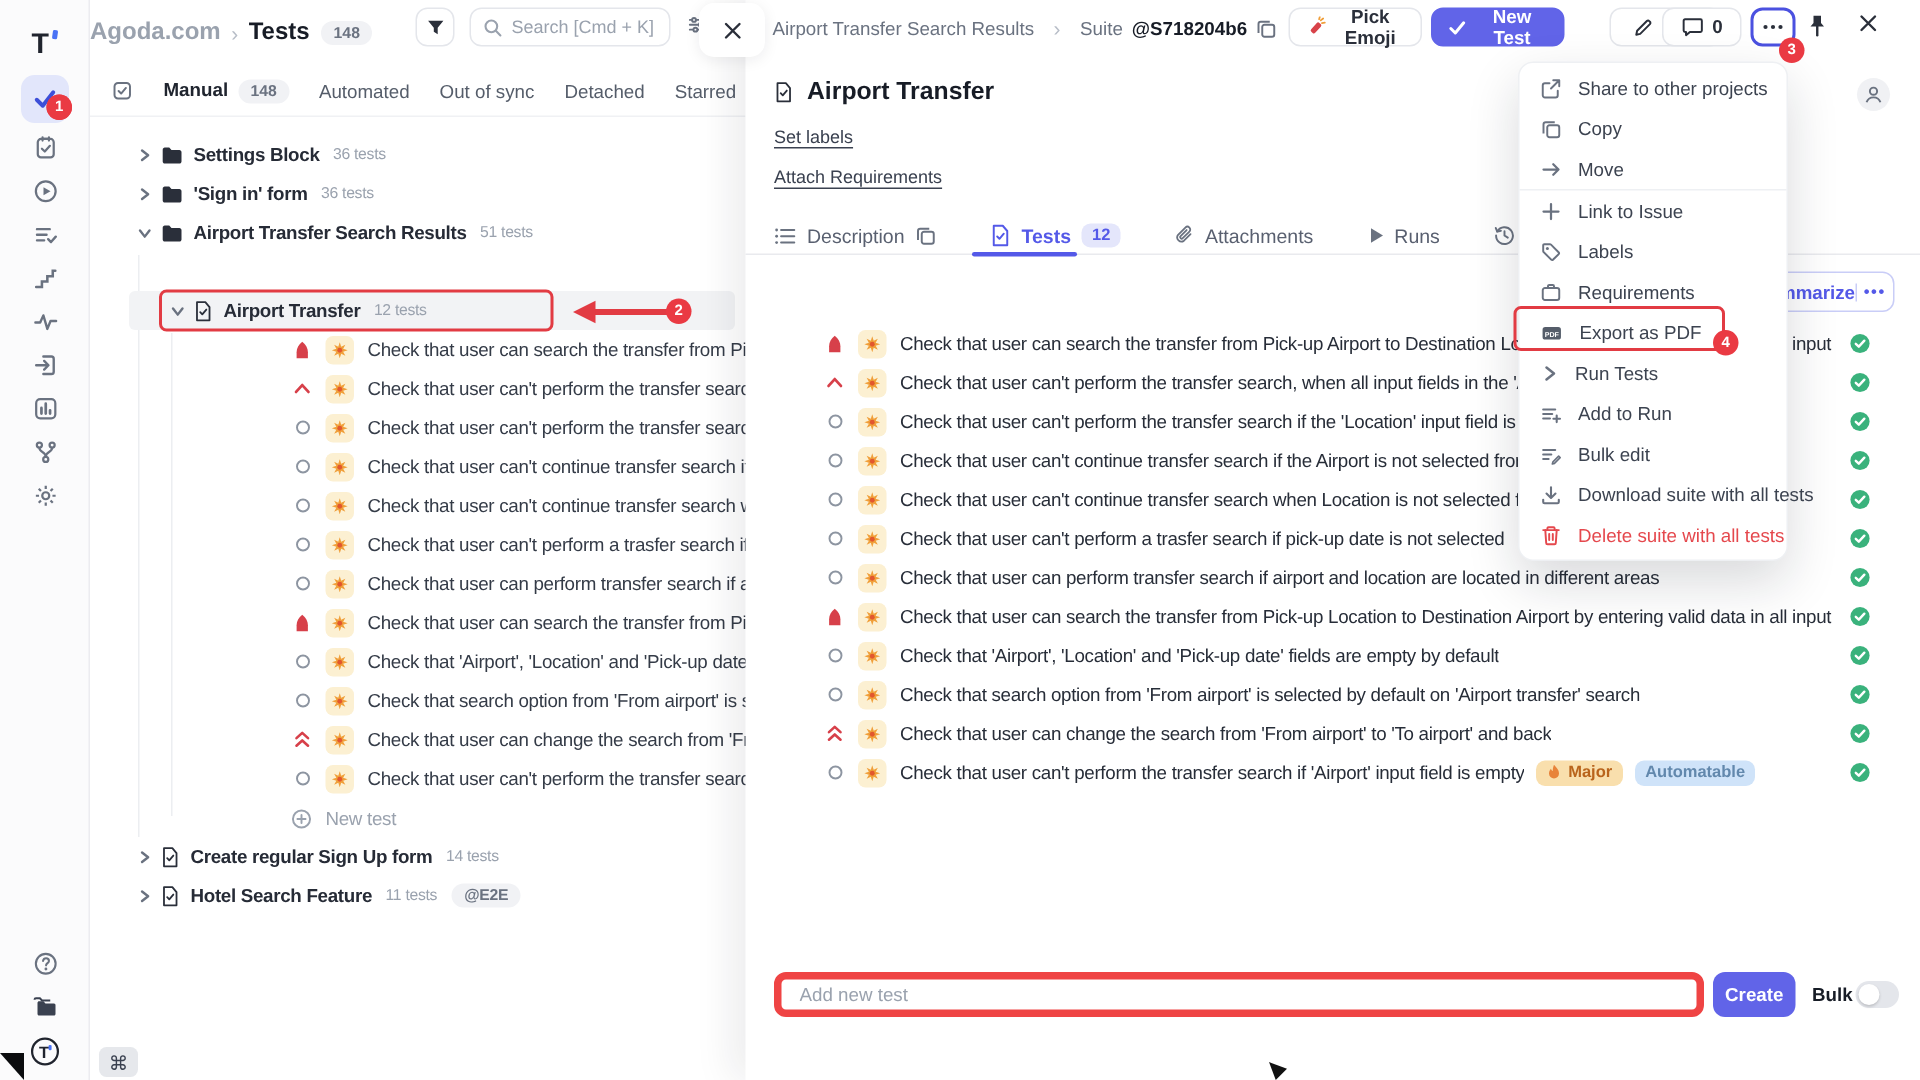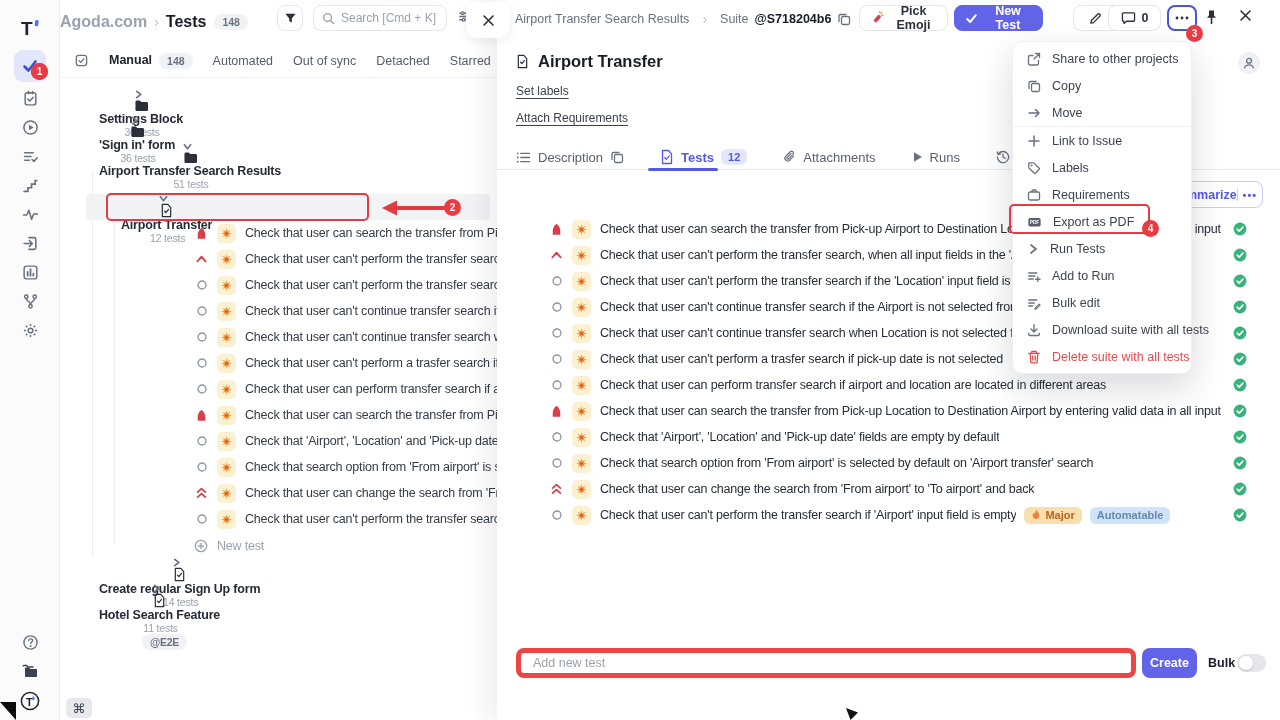"Settings Block" .trow { flex-direction: column -> none }
